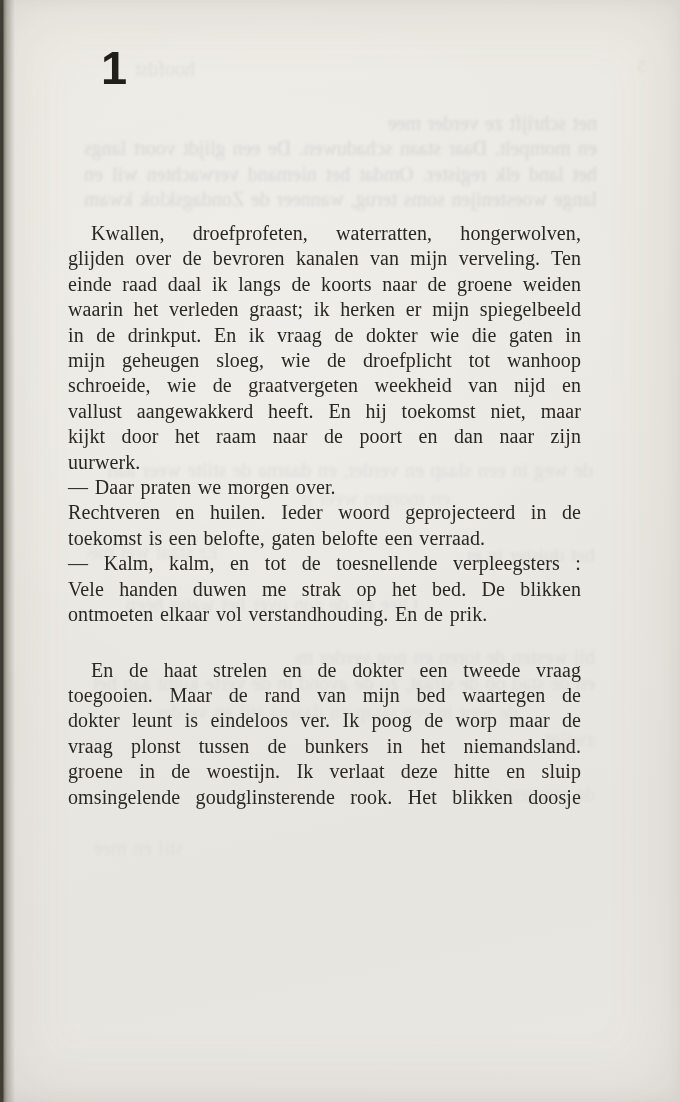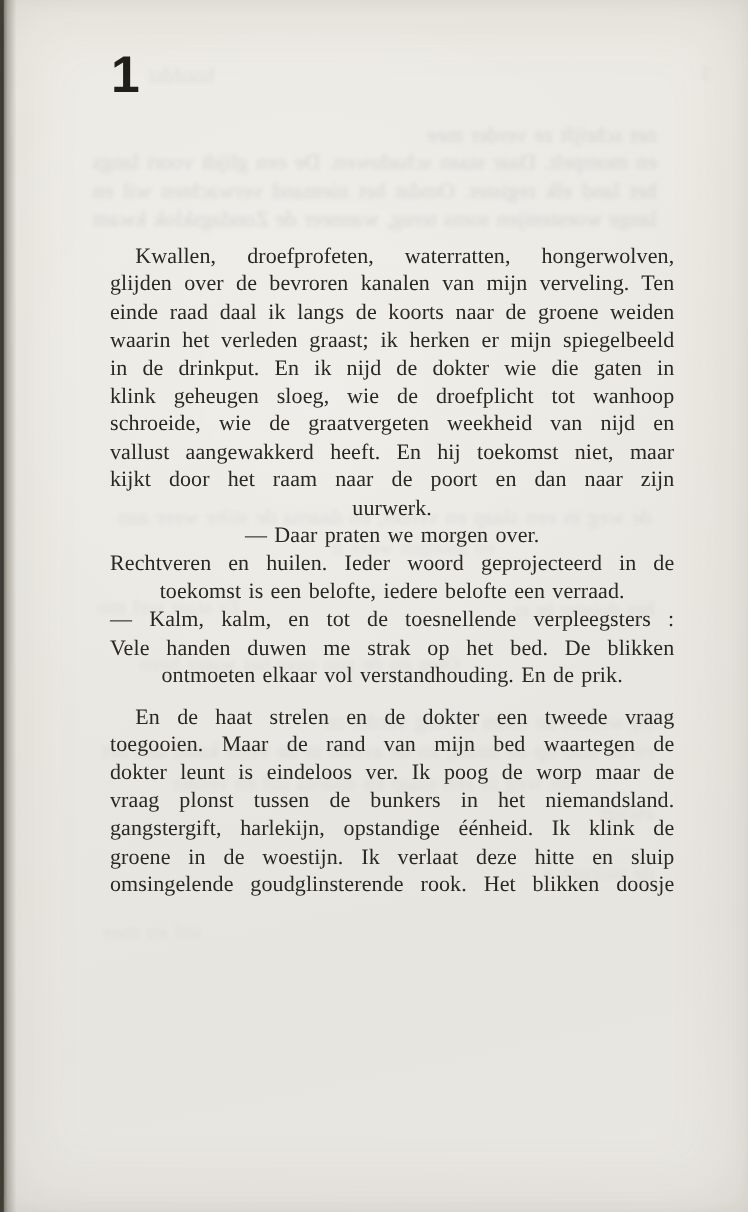"Kwallen, droefprofeten, waterratten," .textblock { left: 100px -> 68px }
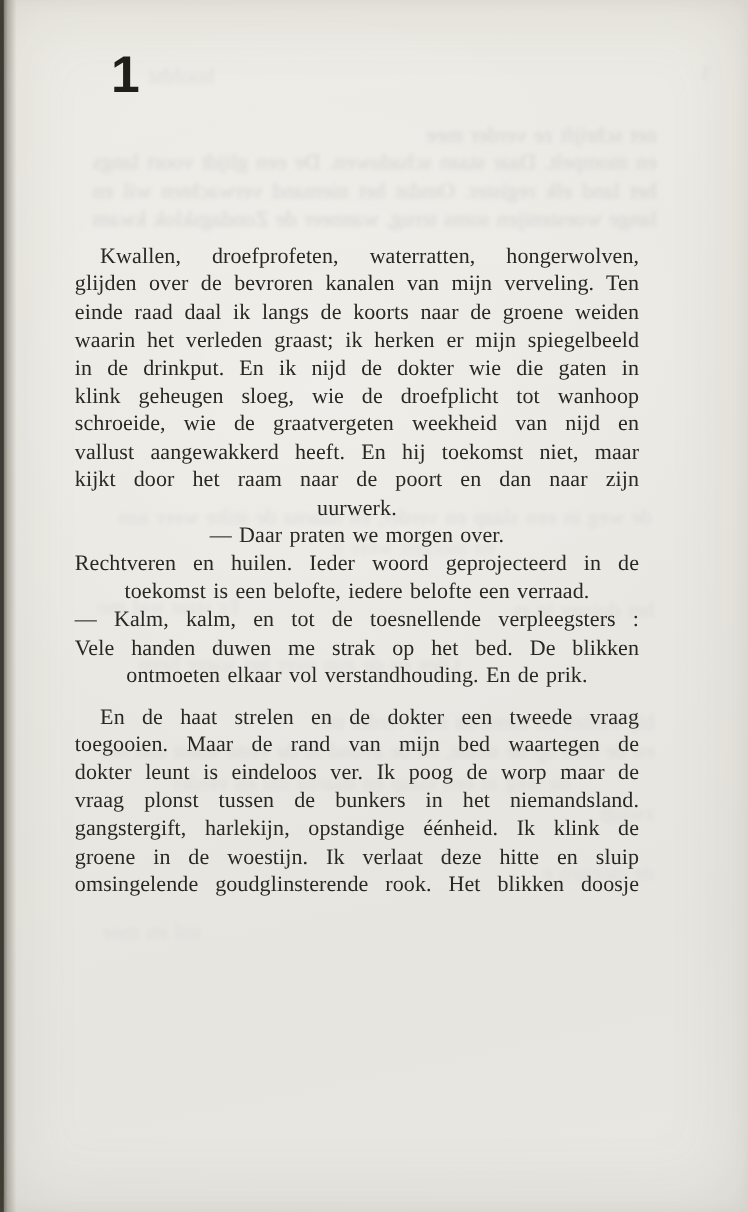"in de drinkput. En ik" div.line { text: nijd -> vraag }
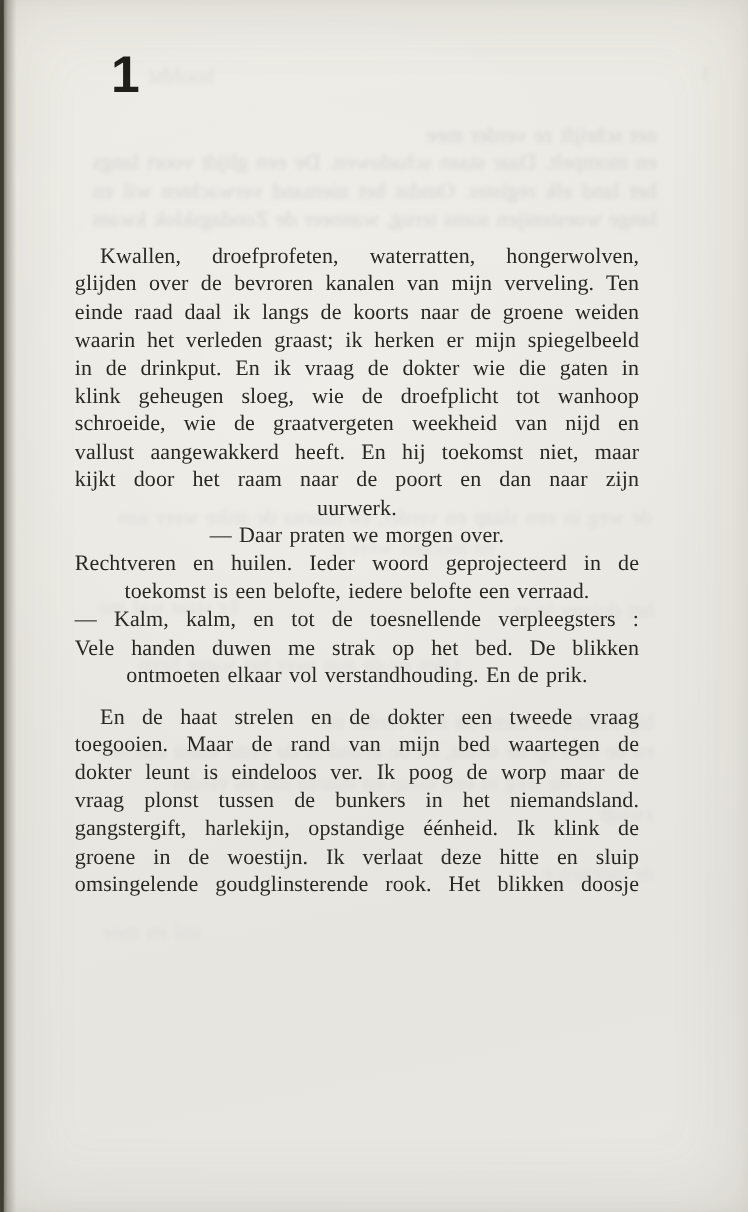"klink geheugen sloeg, wie de" div.line { text: klink -> mijn }
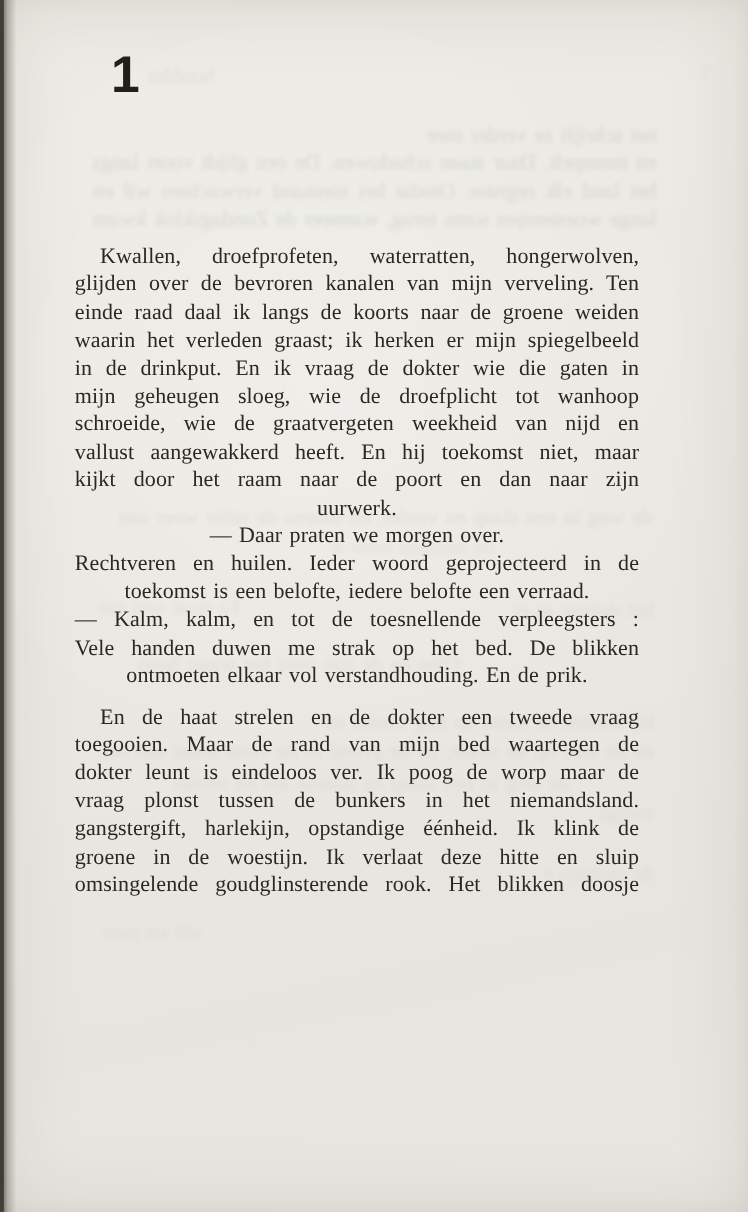"uurwerk." .line { text-align: center -> left }
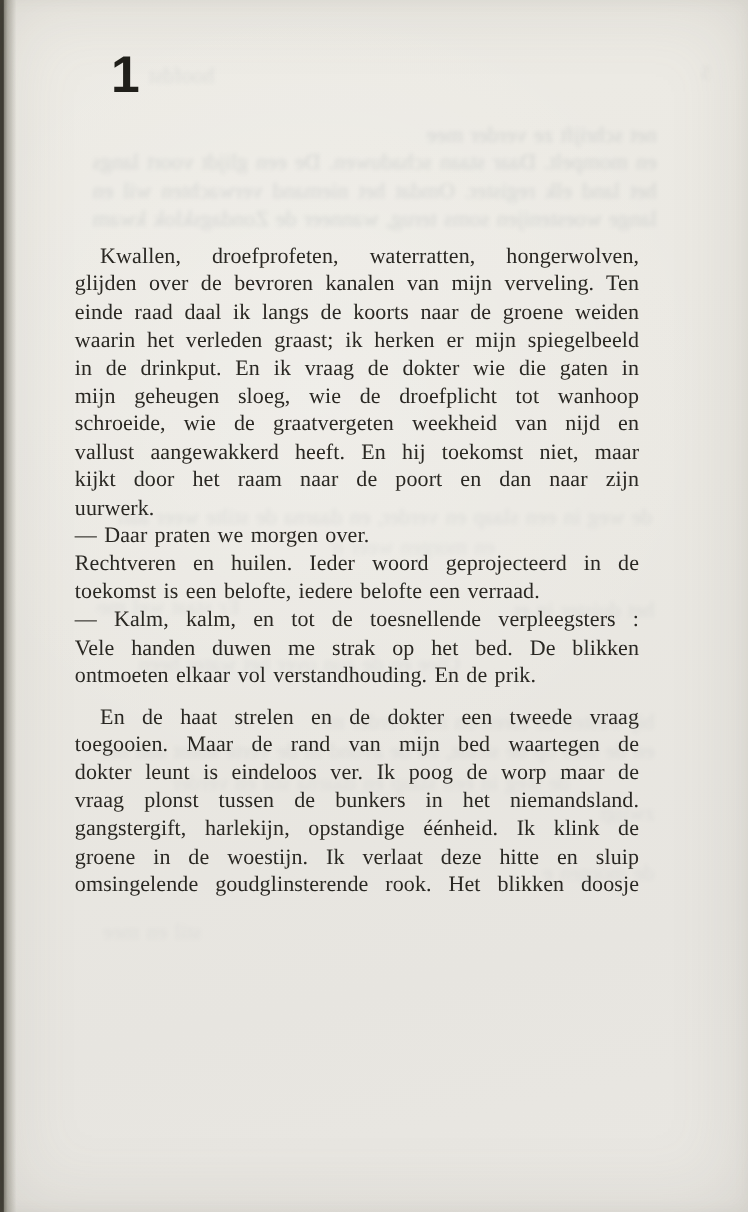"toekomst is een belofte, iedere" div.line { text: iedere -> gaten }
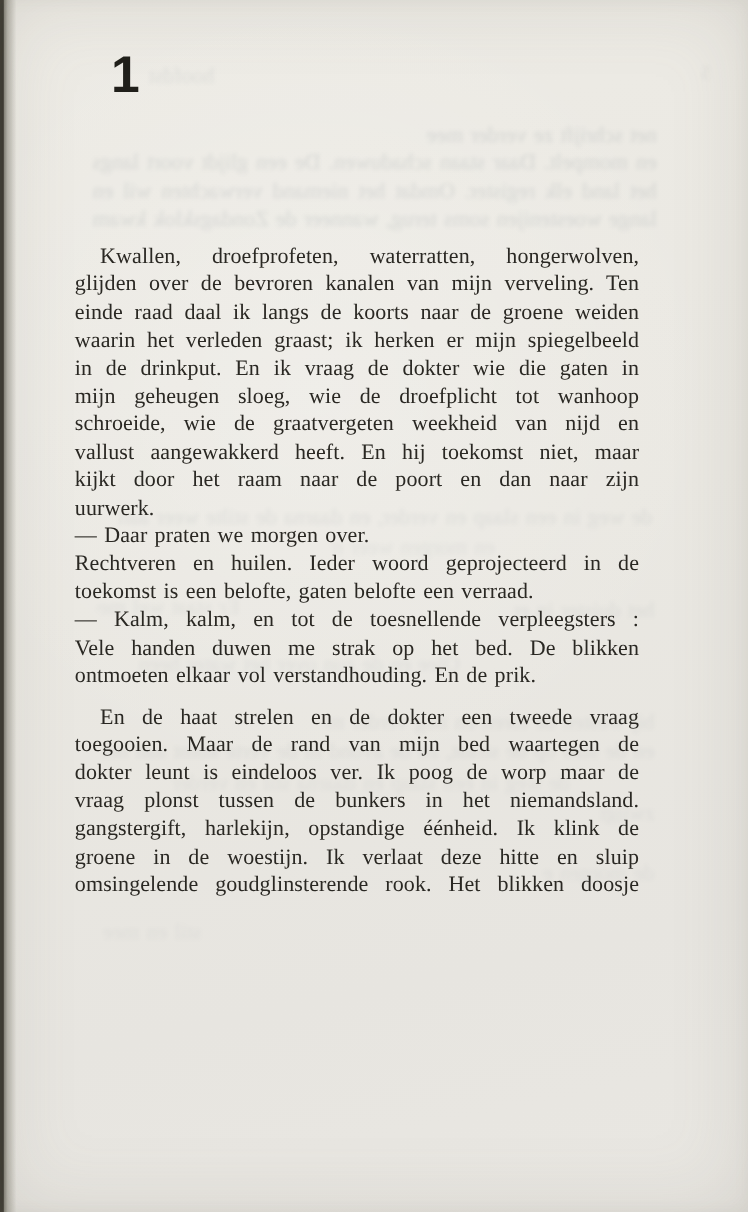"En de haat strelen en" .line.gapb { margin-top: 12px -> 30px }
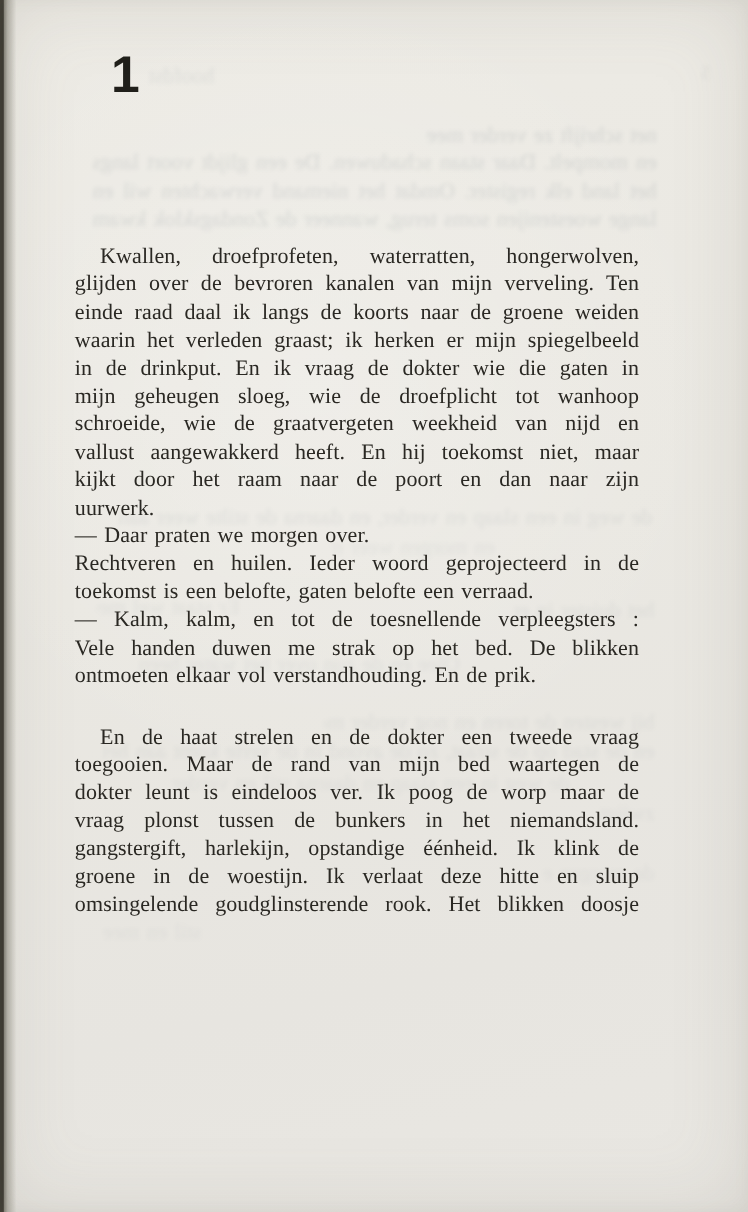"gangstergift, harlekijn, opstandige" div.line { html: <div>gangstergift, harlekijn, opstandige éénheid. Ik klink de</div> -> none }
